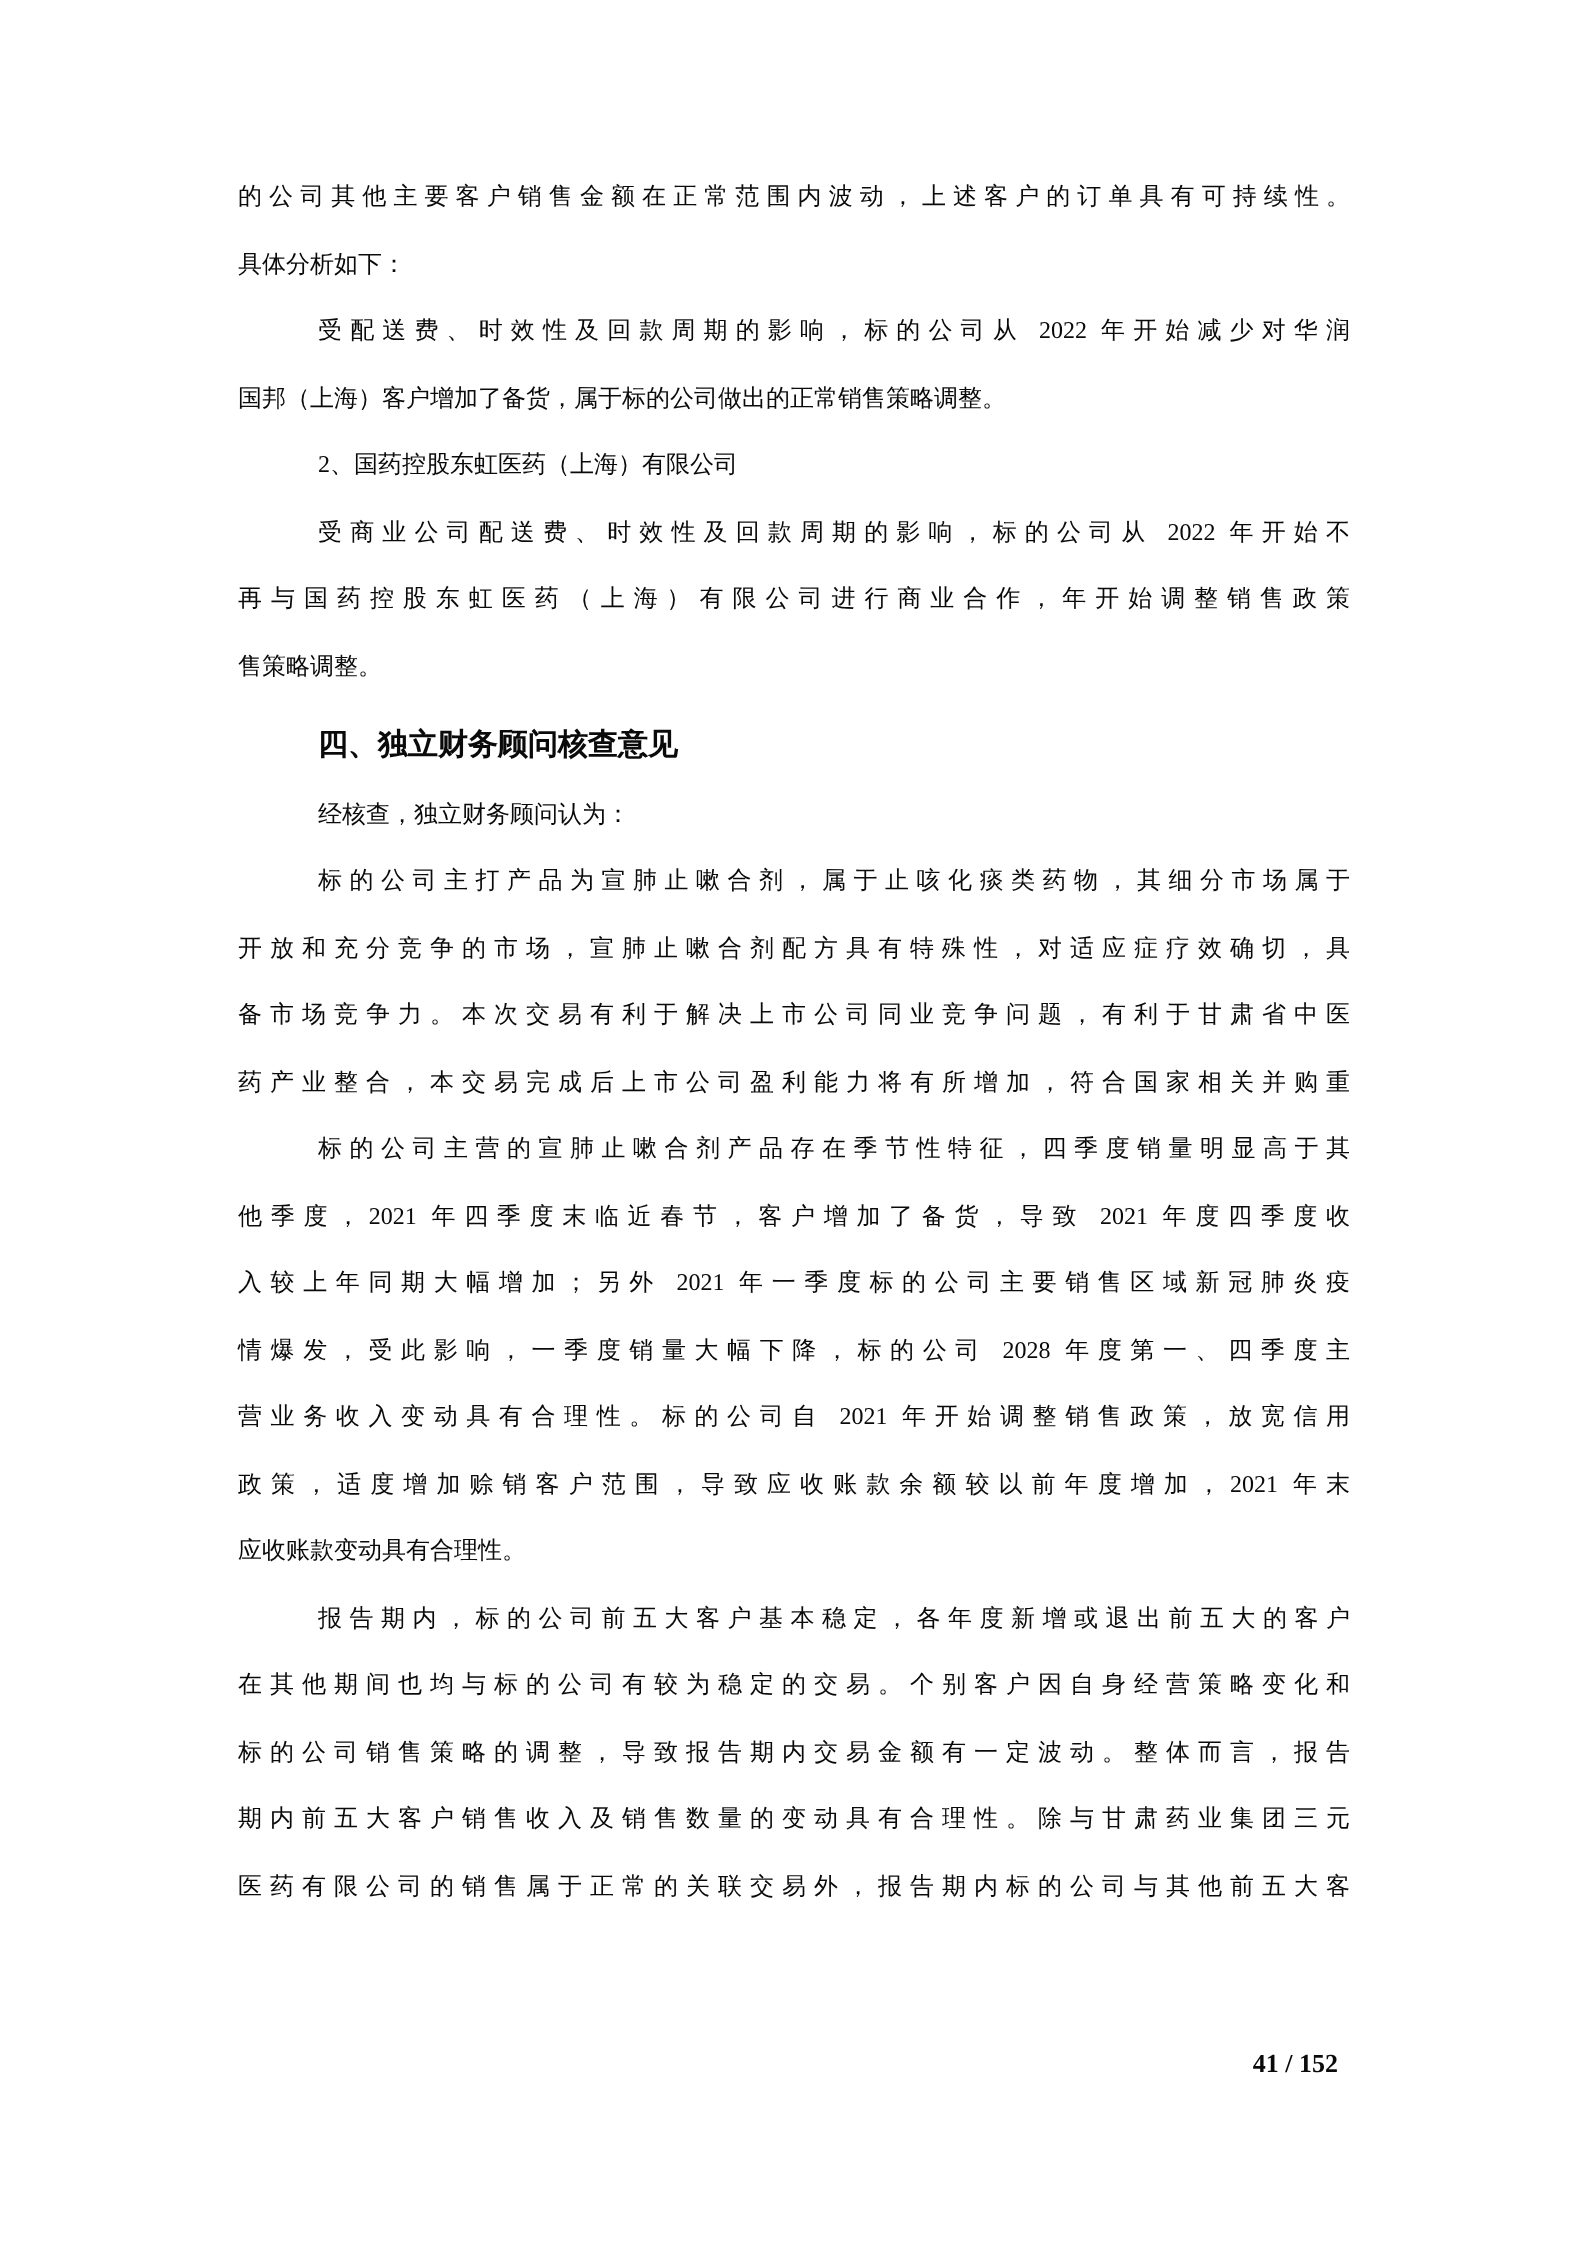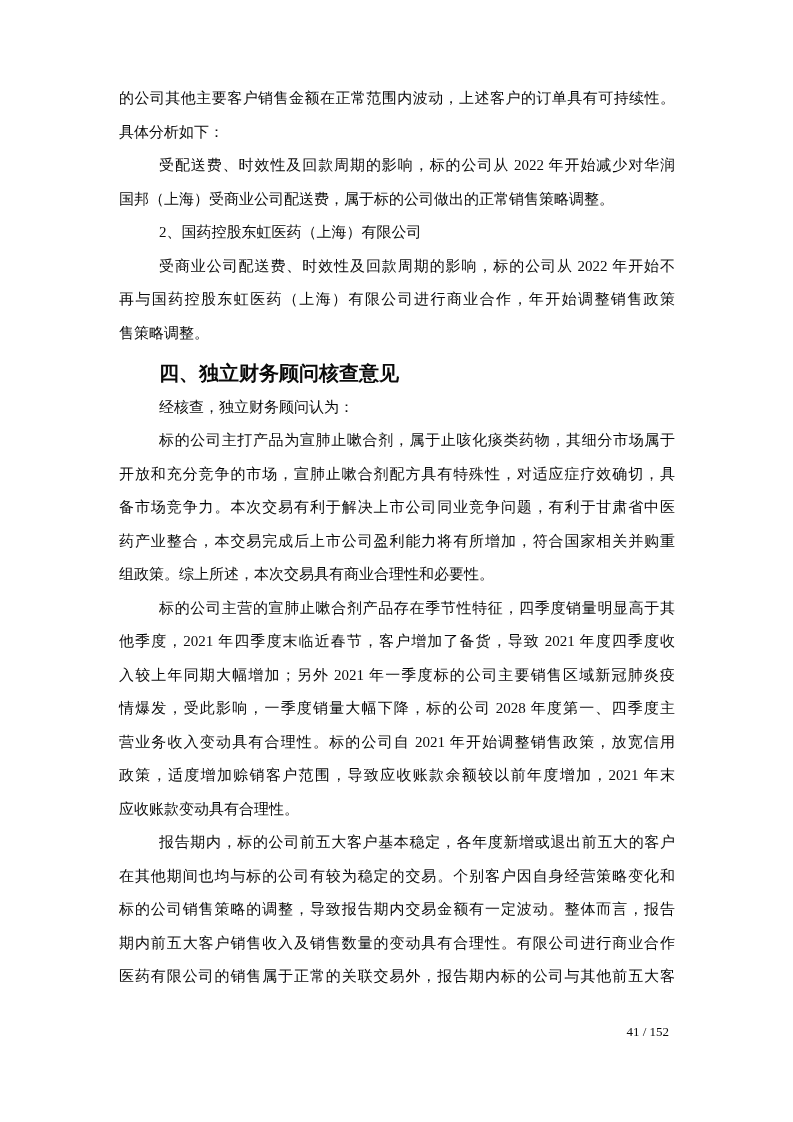"的公司其他主要客户销售金额在正常范围内波动，上述客户的订单具有可持续性。" .line { font-size: 15px -> 12px }
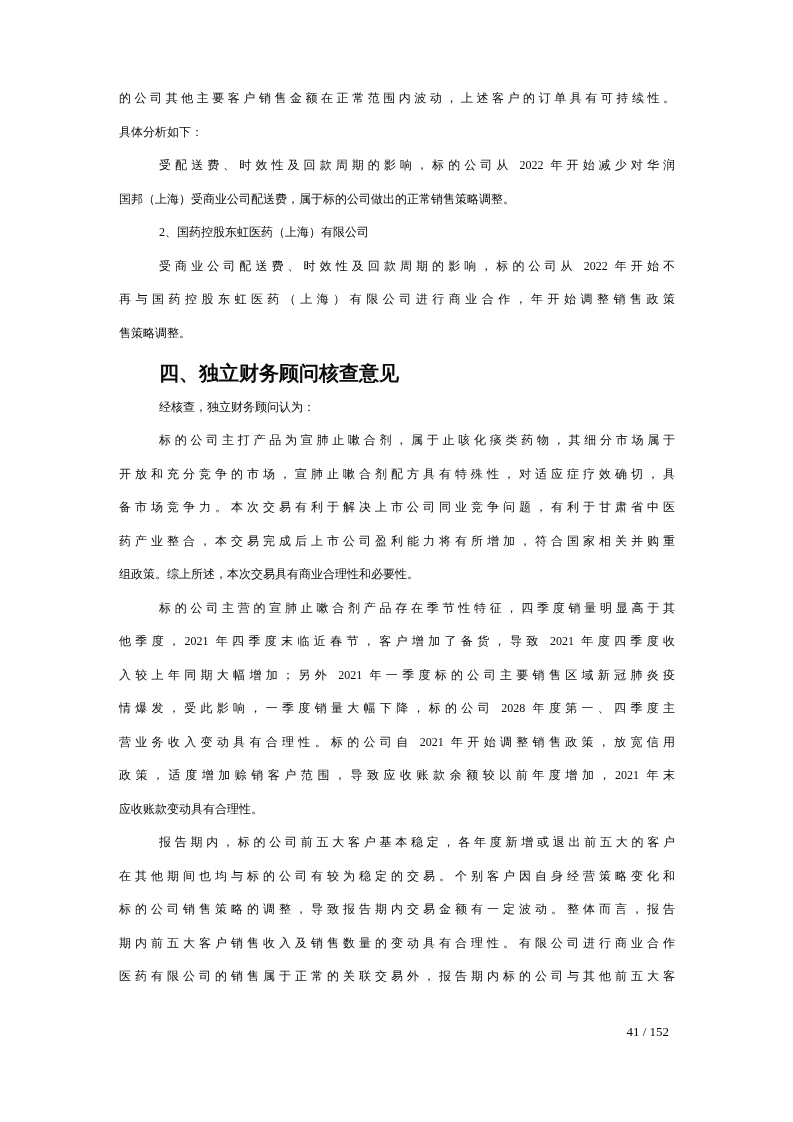"国邦（上海）受商业公司配送费，属于标的公司做出的正常销售策略调整。" div.line { text: 受商业公司配送费 -> 客户增加了备货 }
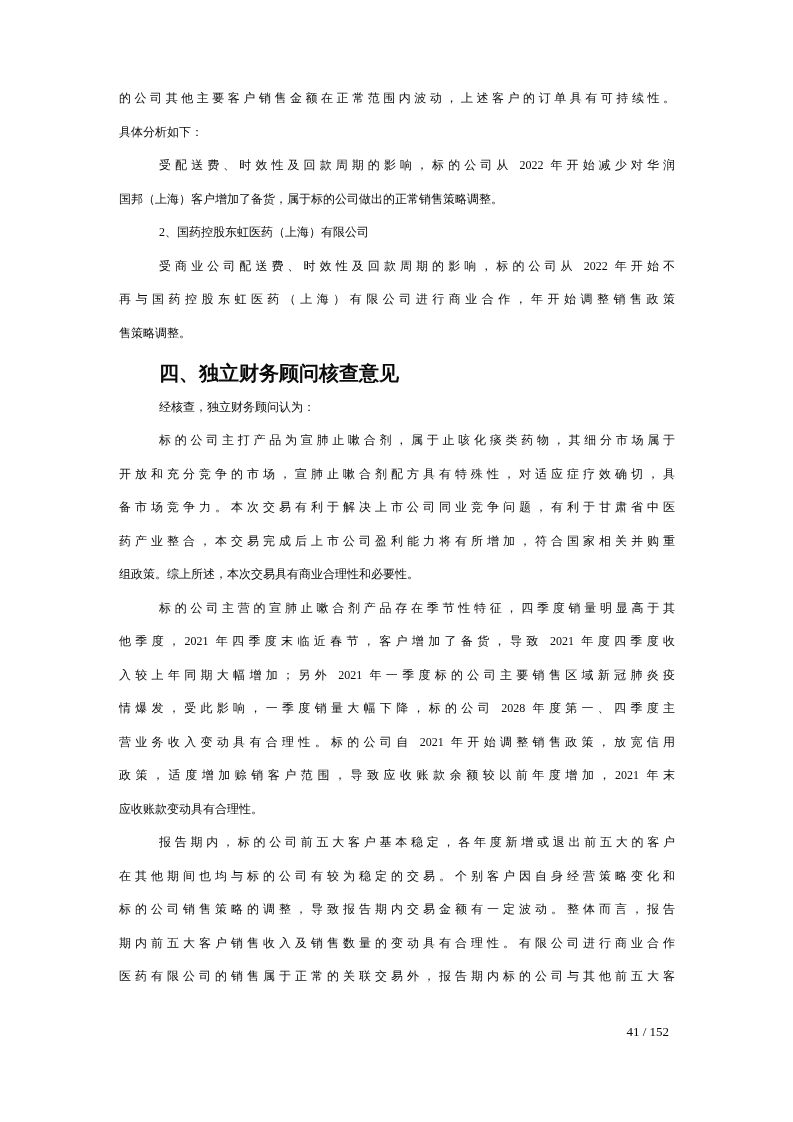"四、独立财务顾问核查意见" .block.heading .line { font-size: 20px -> 15px }
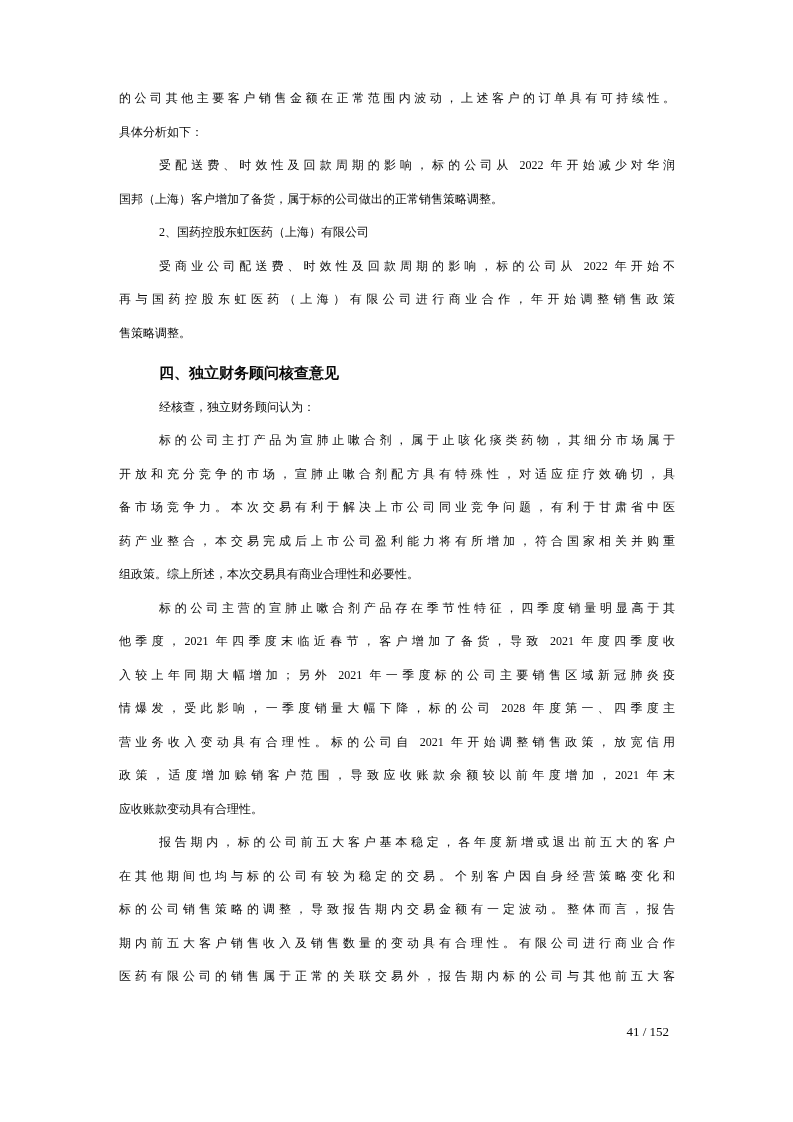"组政策。综上所述，本次交易具有商业合理性和必要性。" div.line { html: <div>组政策。综上所述，本次交易具有商业合理性和必要性。</div> -> none }
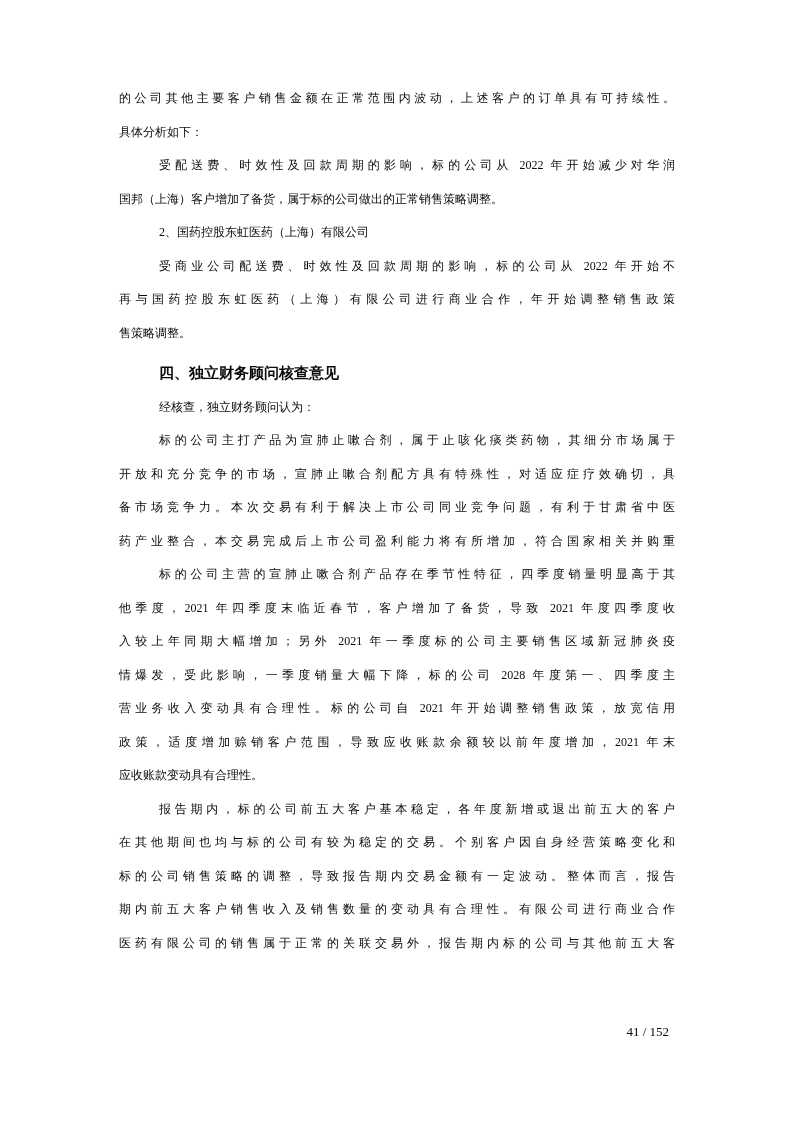"期内前五大客户销售收入及销售数量的变动具有合理性。有限公司进行商业合作" div.line { text: 有限公司进行商业合作 -> 除与甘肃药业集团三元 }
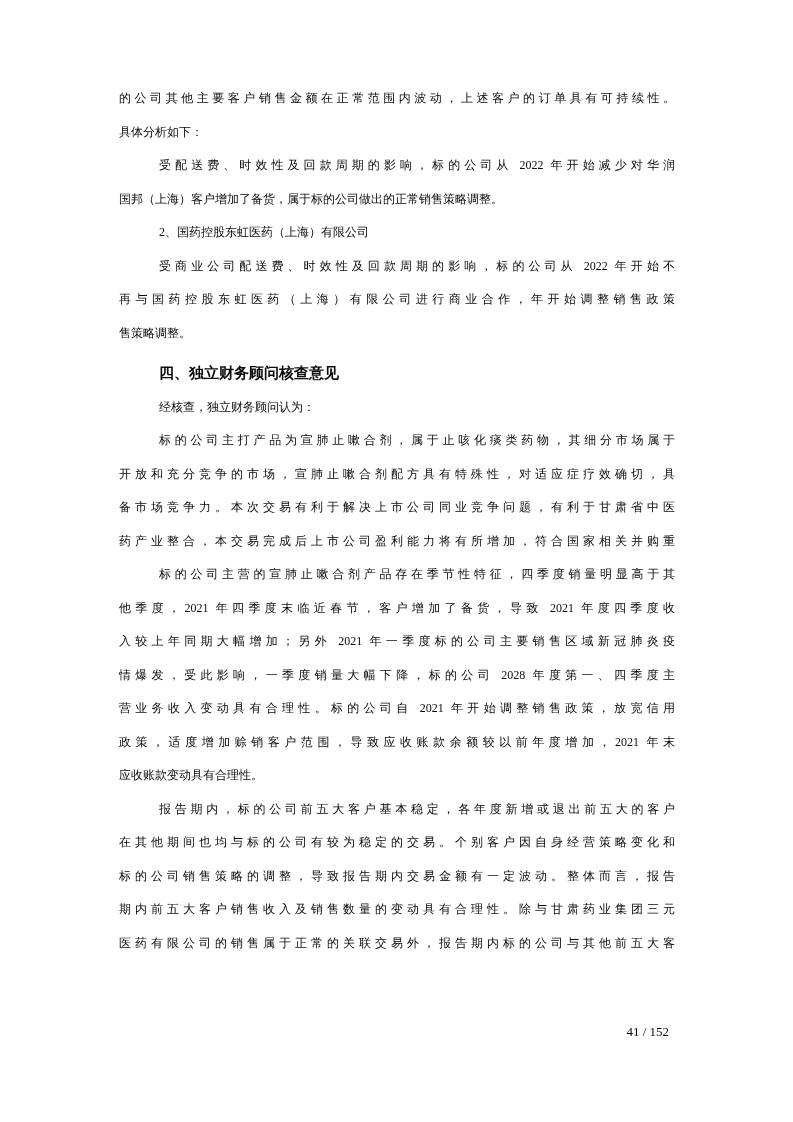"41 / 152" .page-footer { font-weight: normal -> bold }
